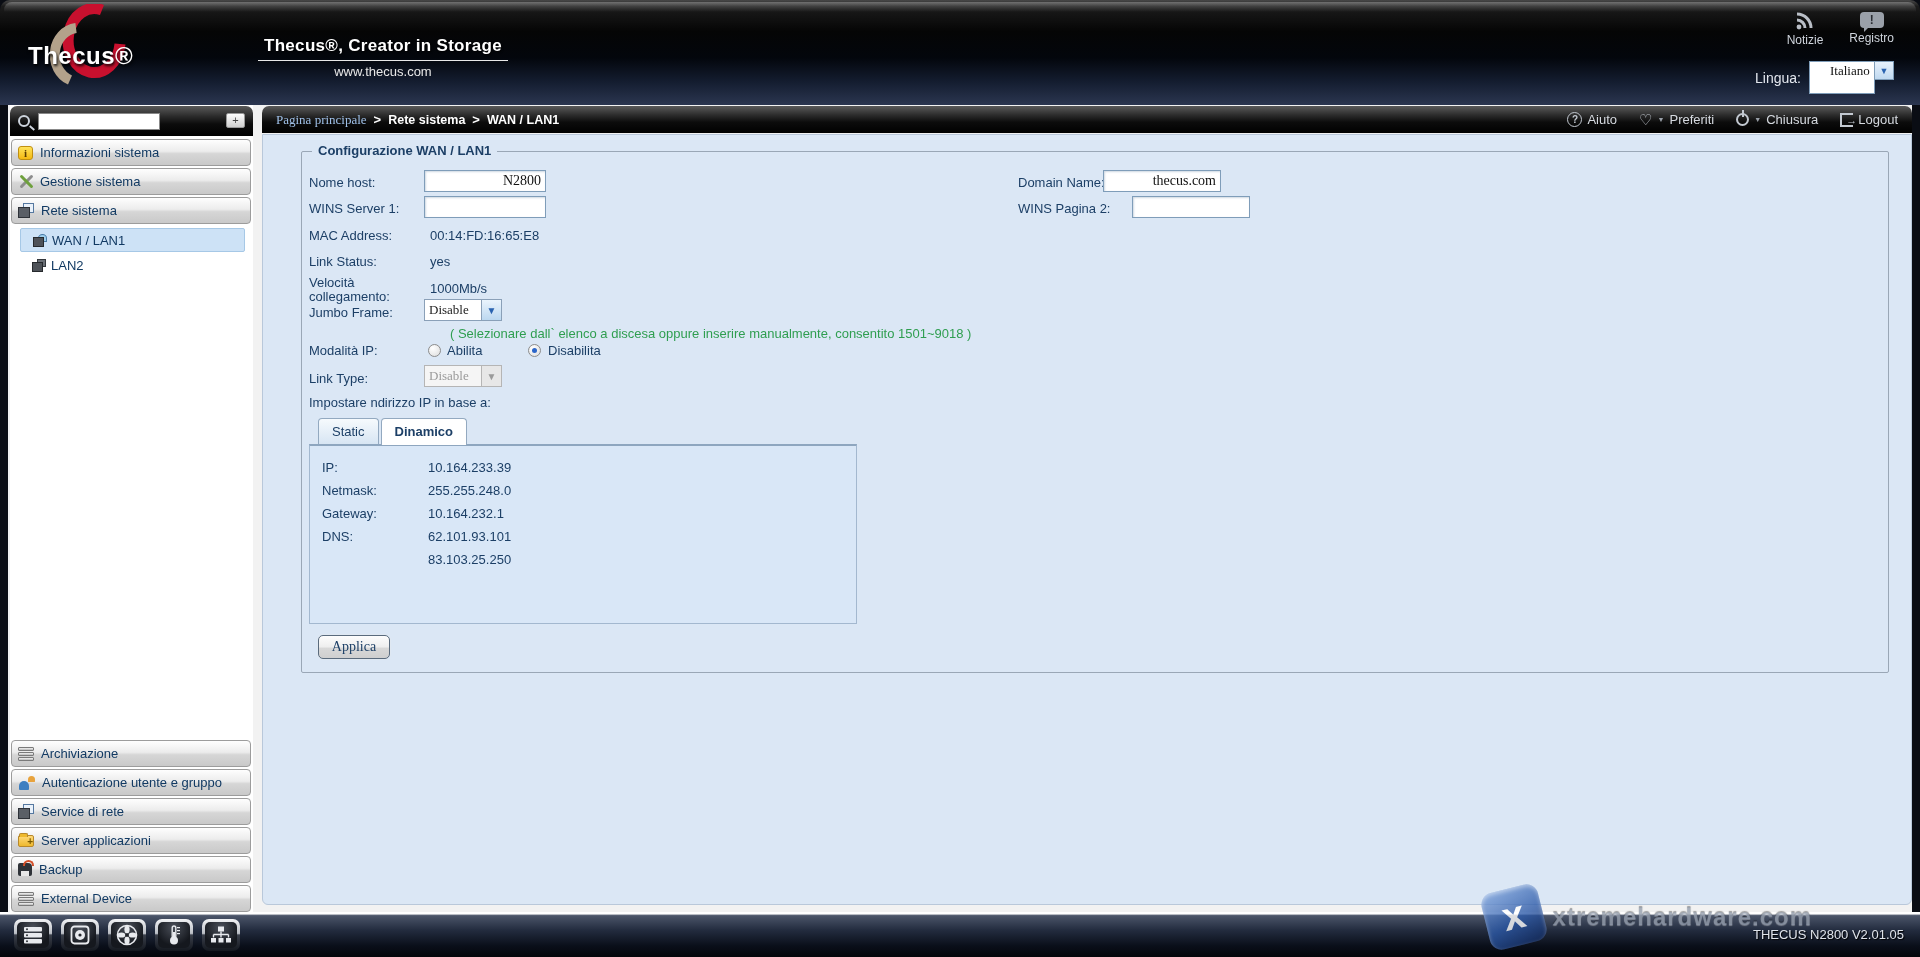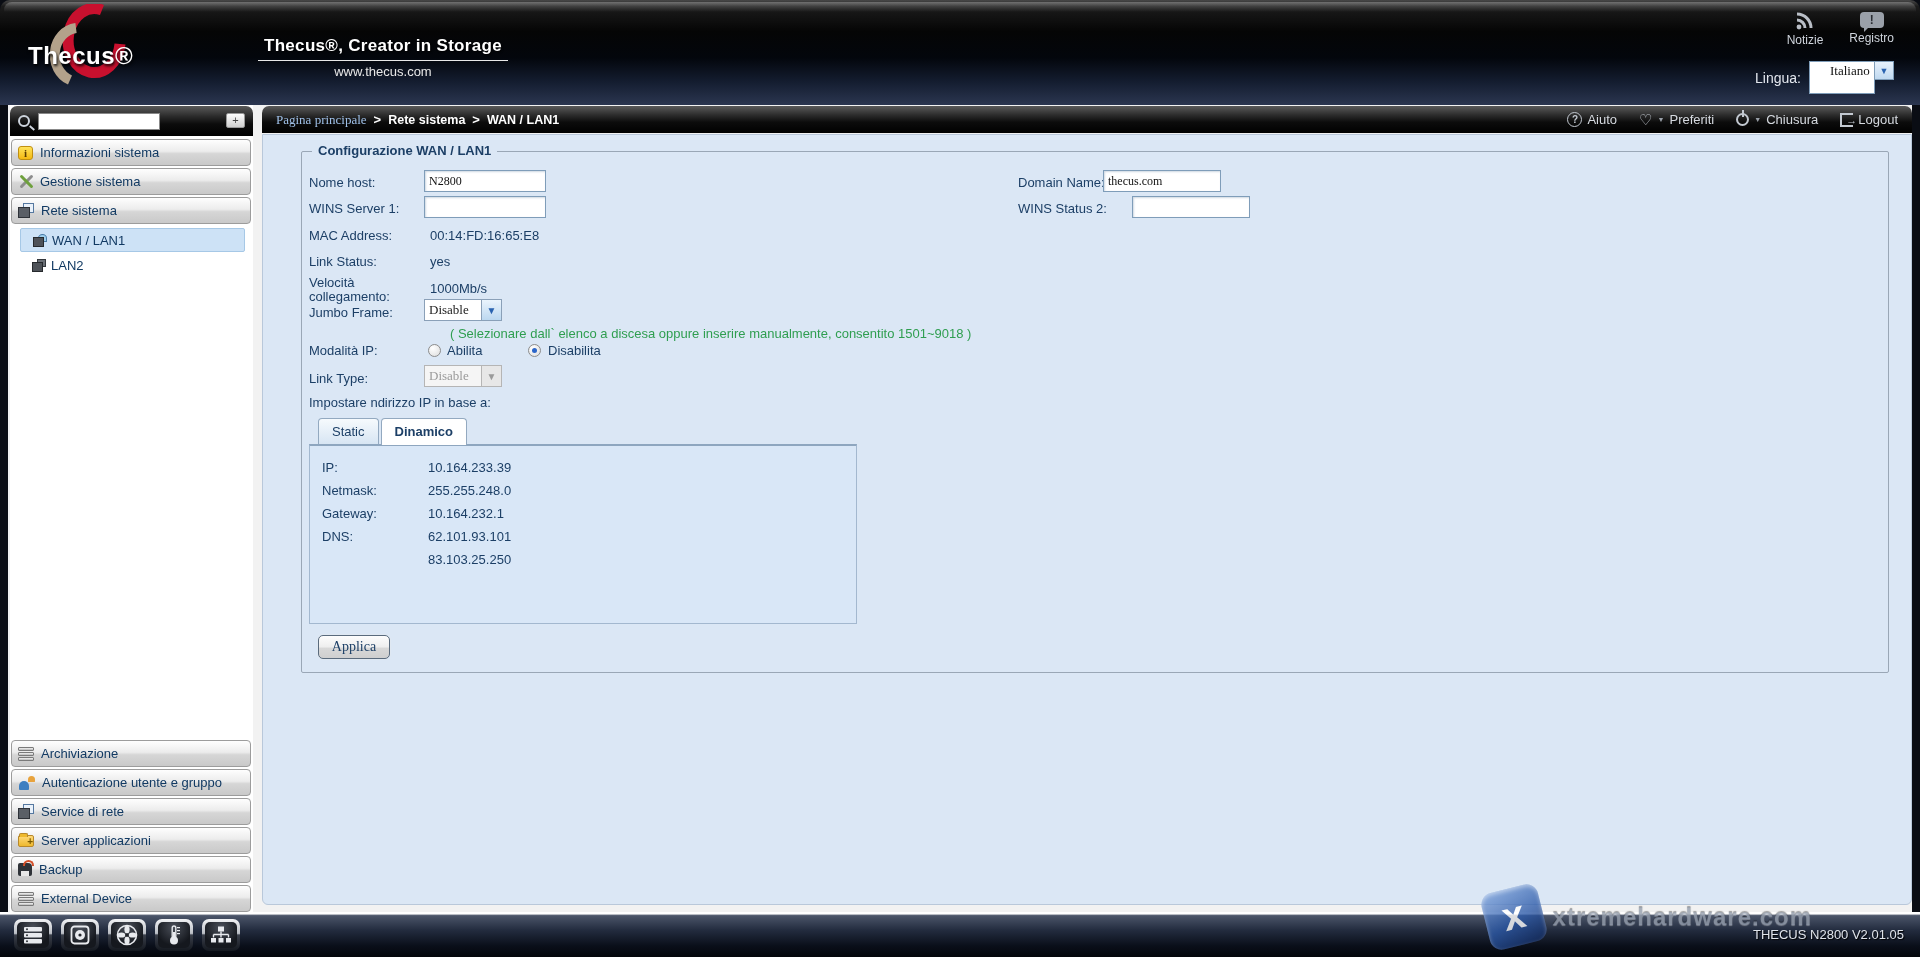"N2800" .txt { font-size: 12px -> 14px; text-align: none -> right }
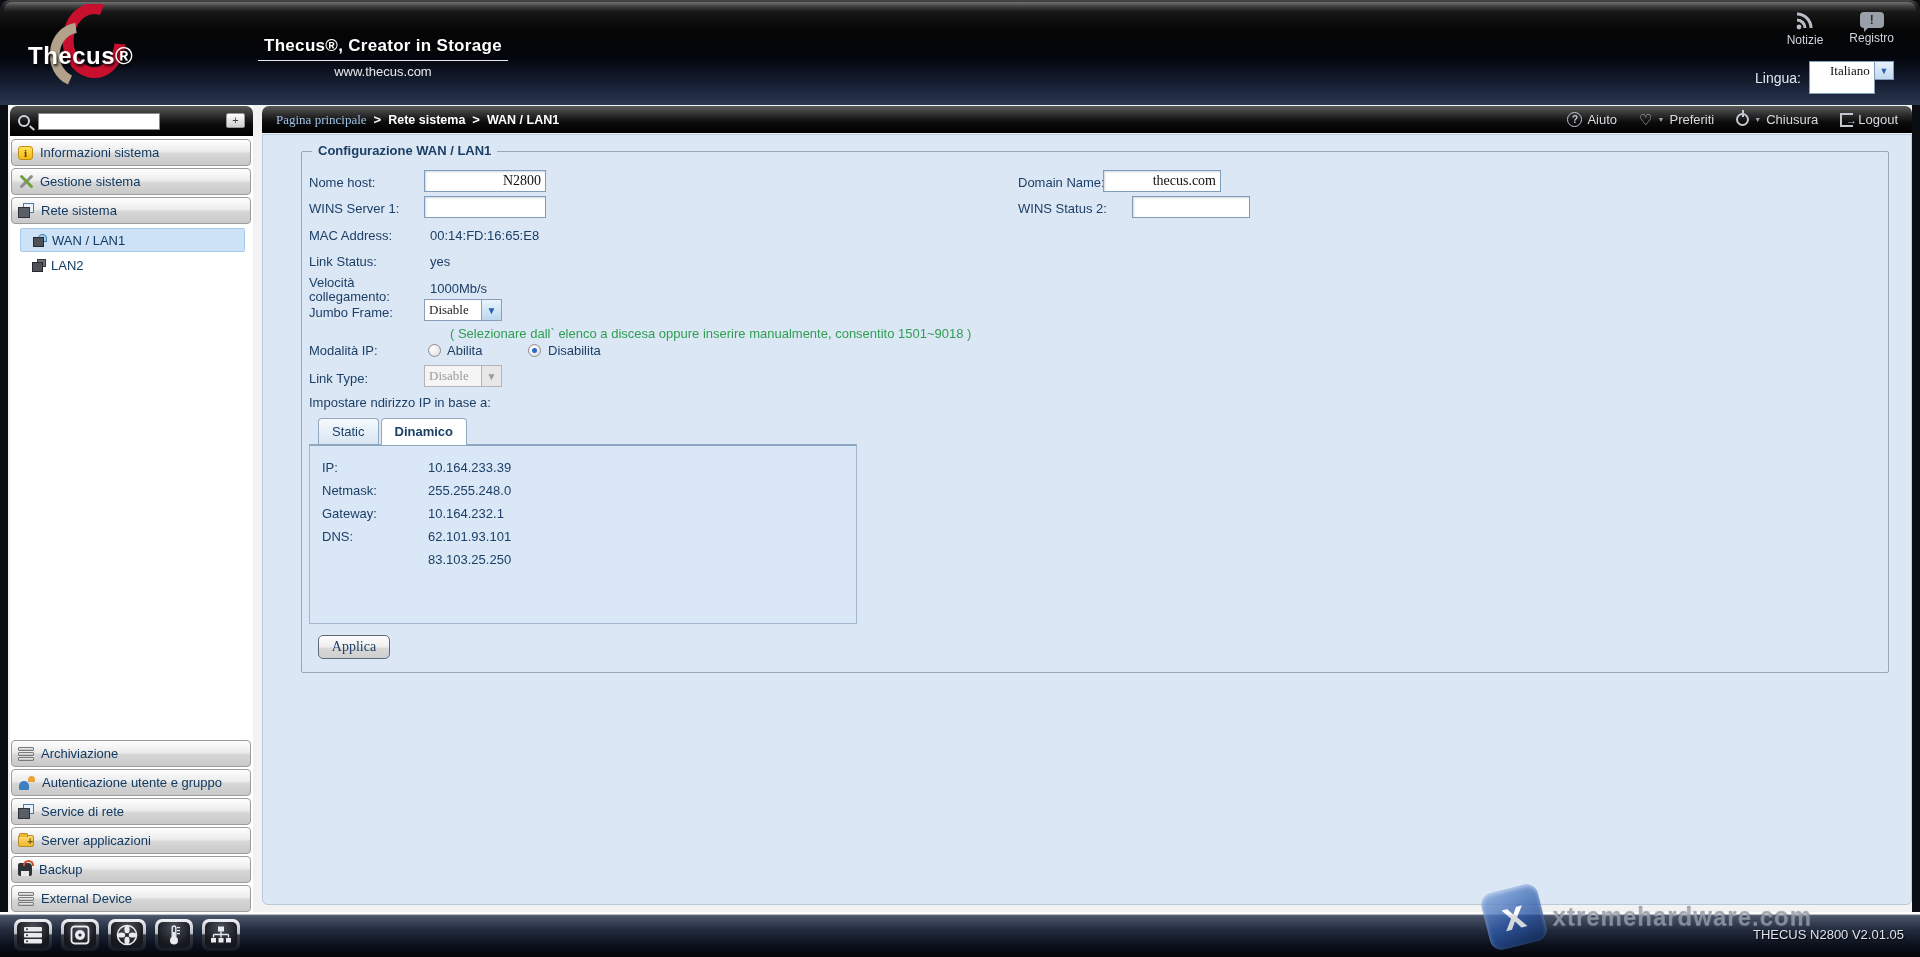"WINS Status 2:" span.flabel { text: Status -> Pagina }
